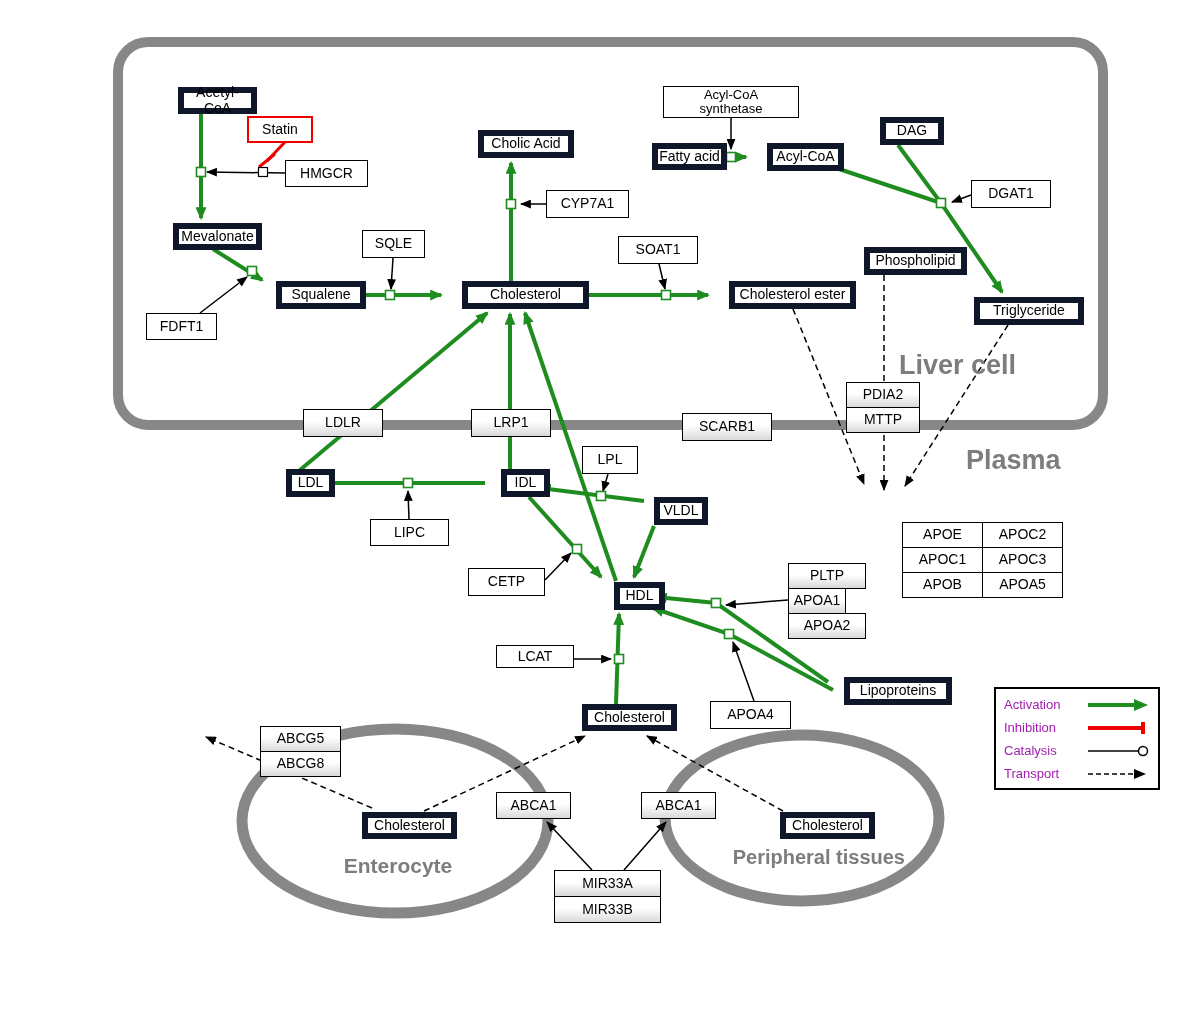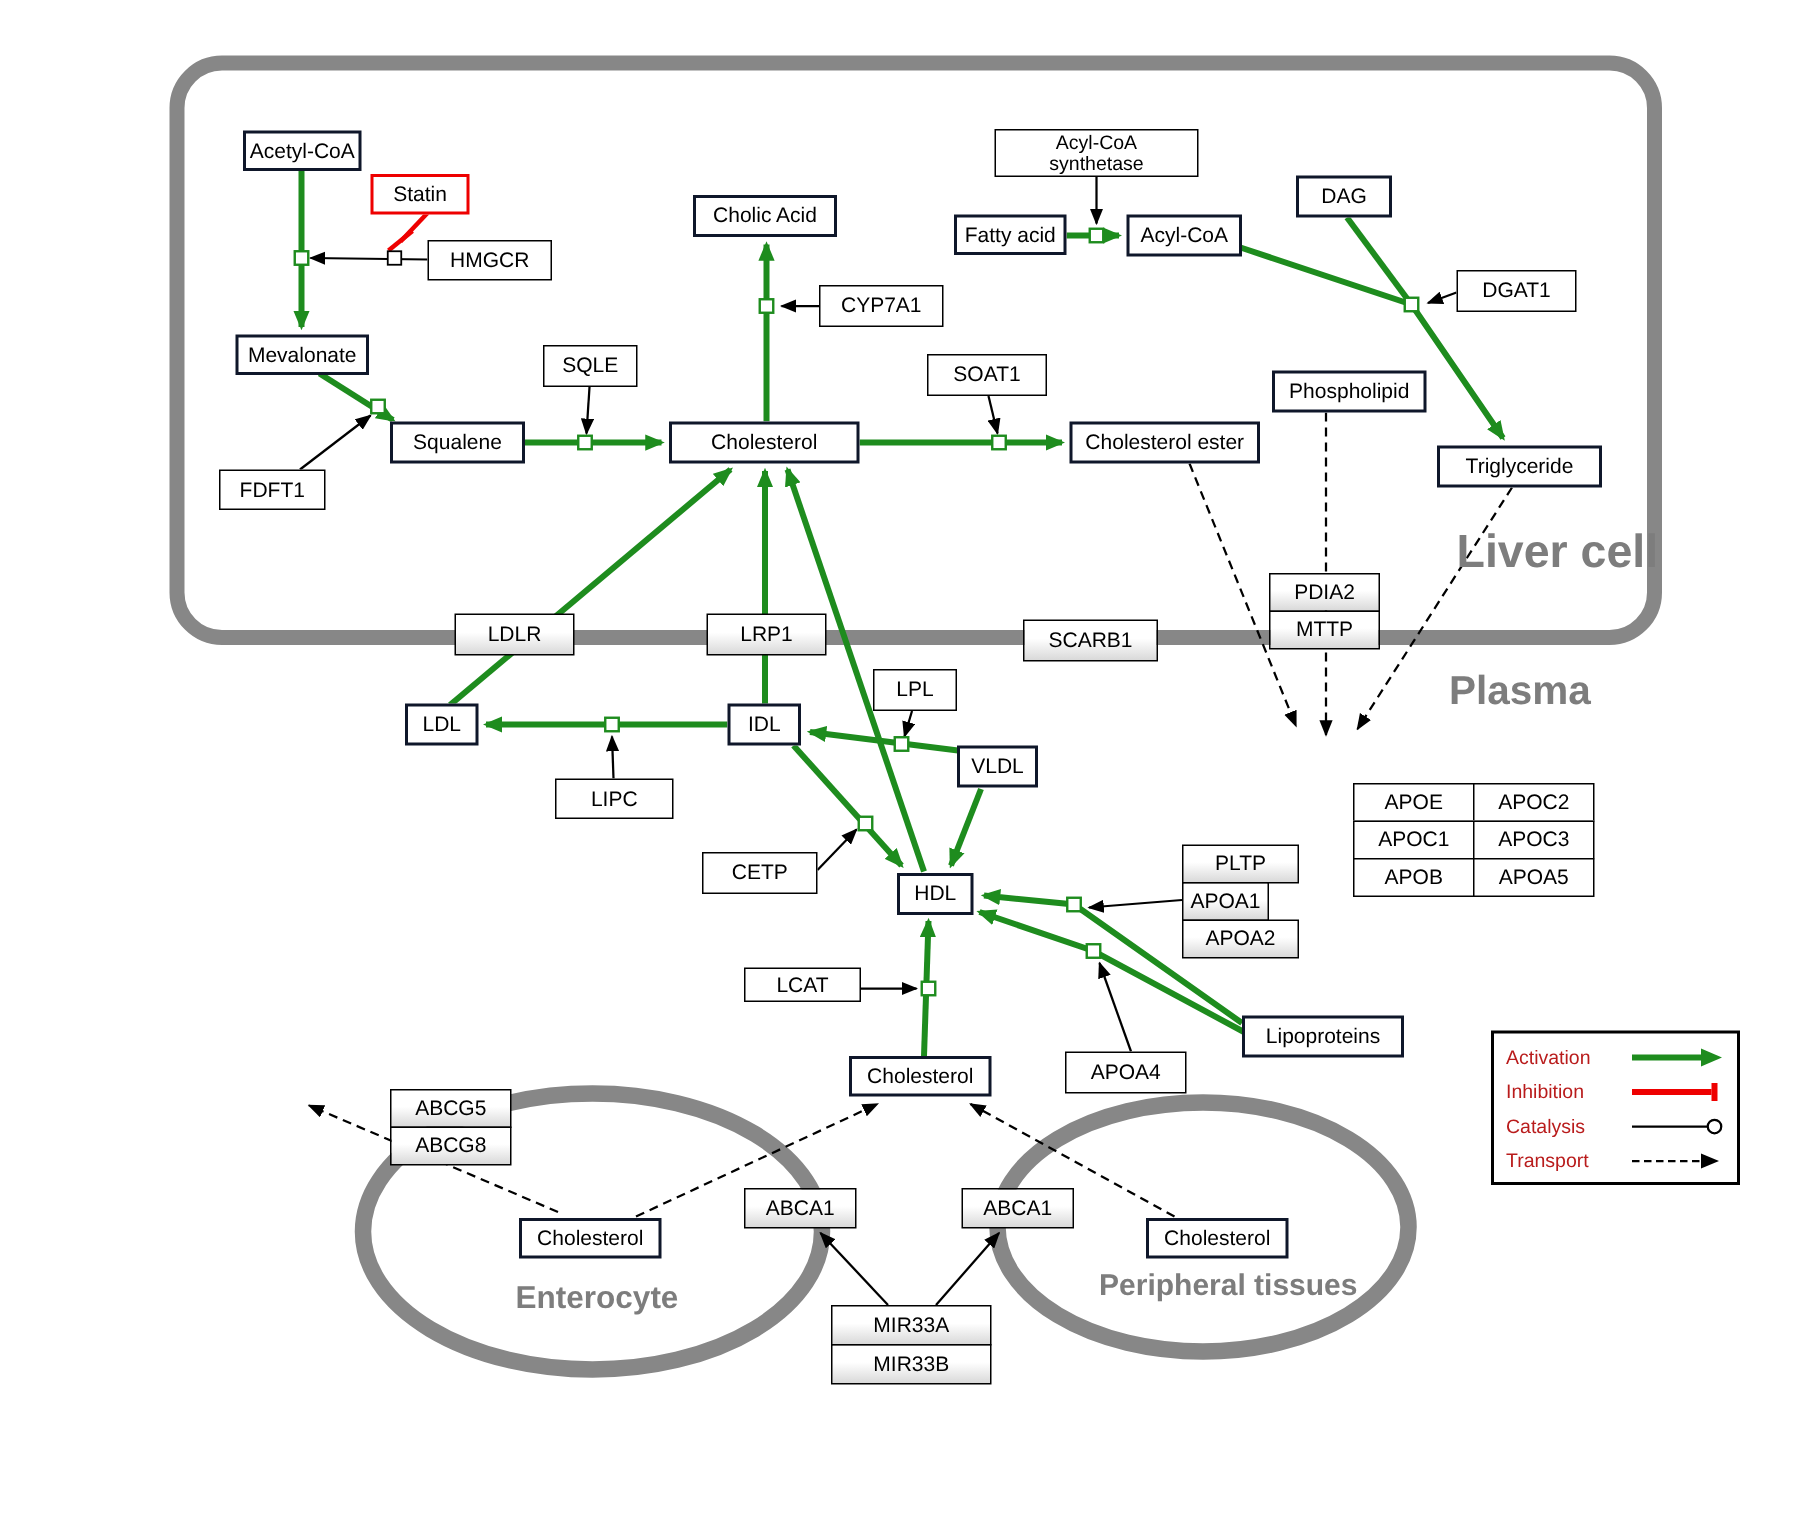"Acetyl-CoA" .met { border: 2px solid #0f172a -> 6px solid #0f172a; margin-left: none -> 16px }
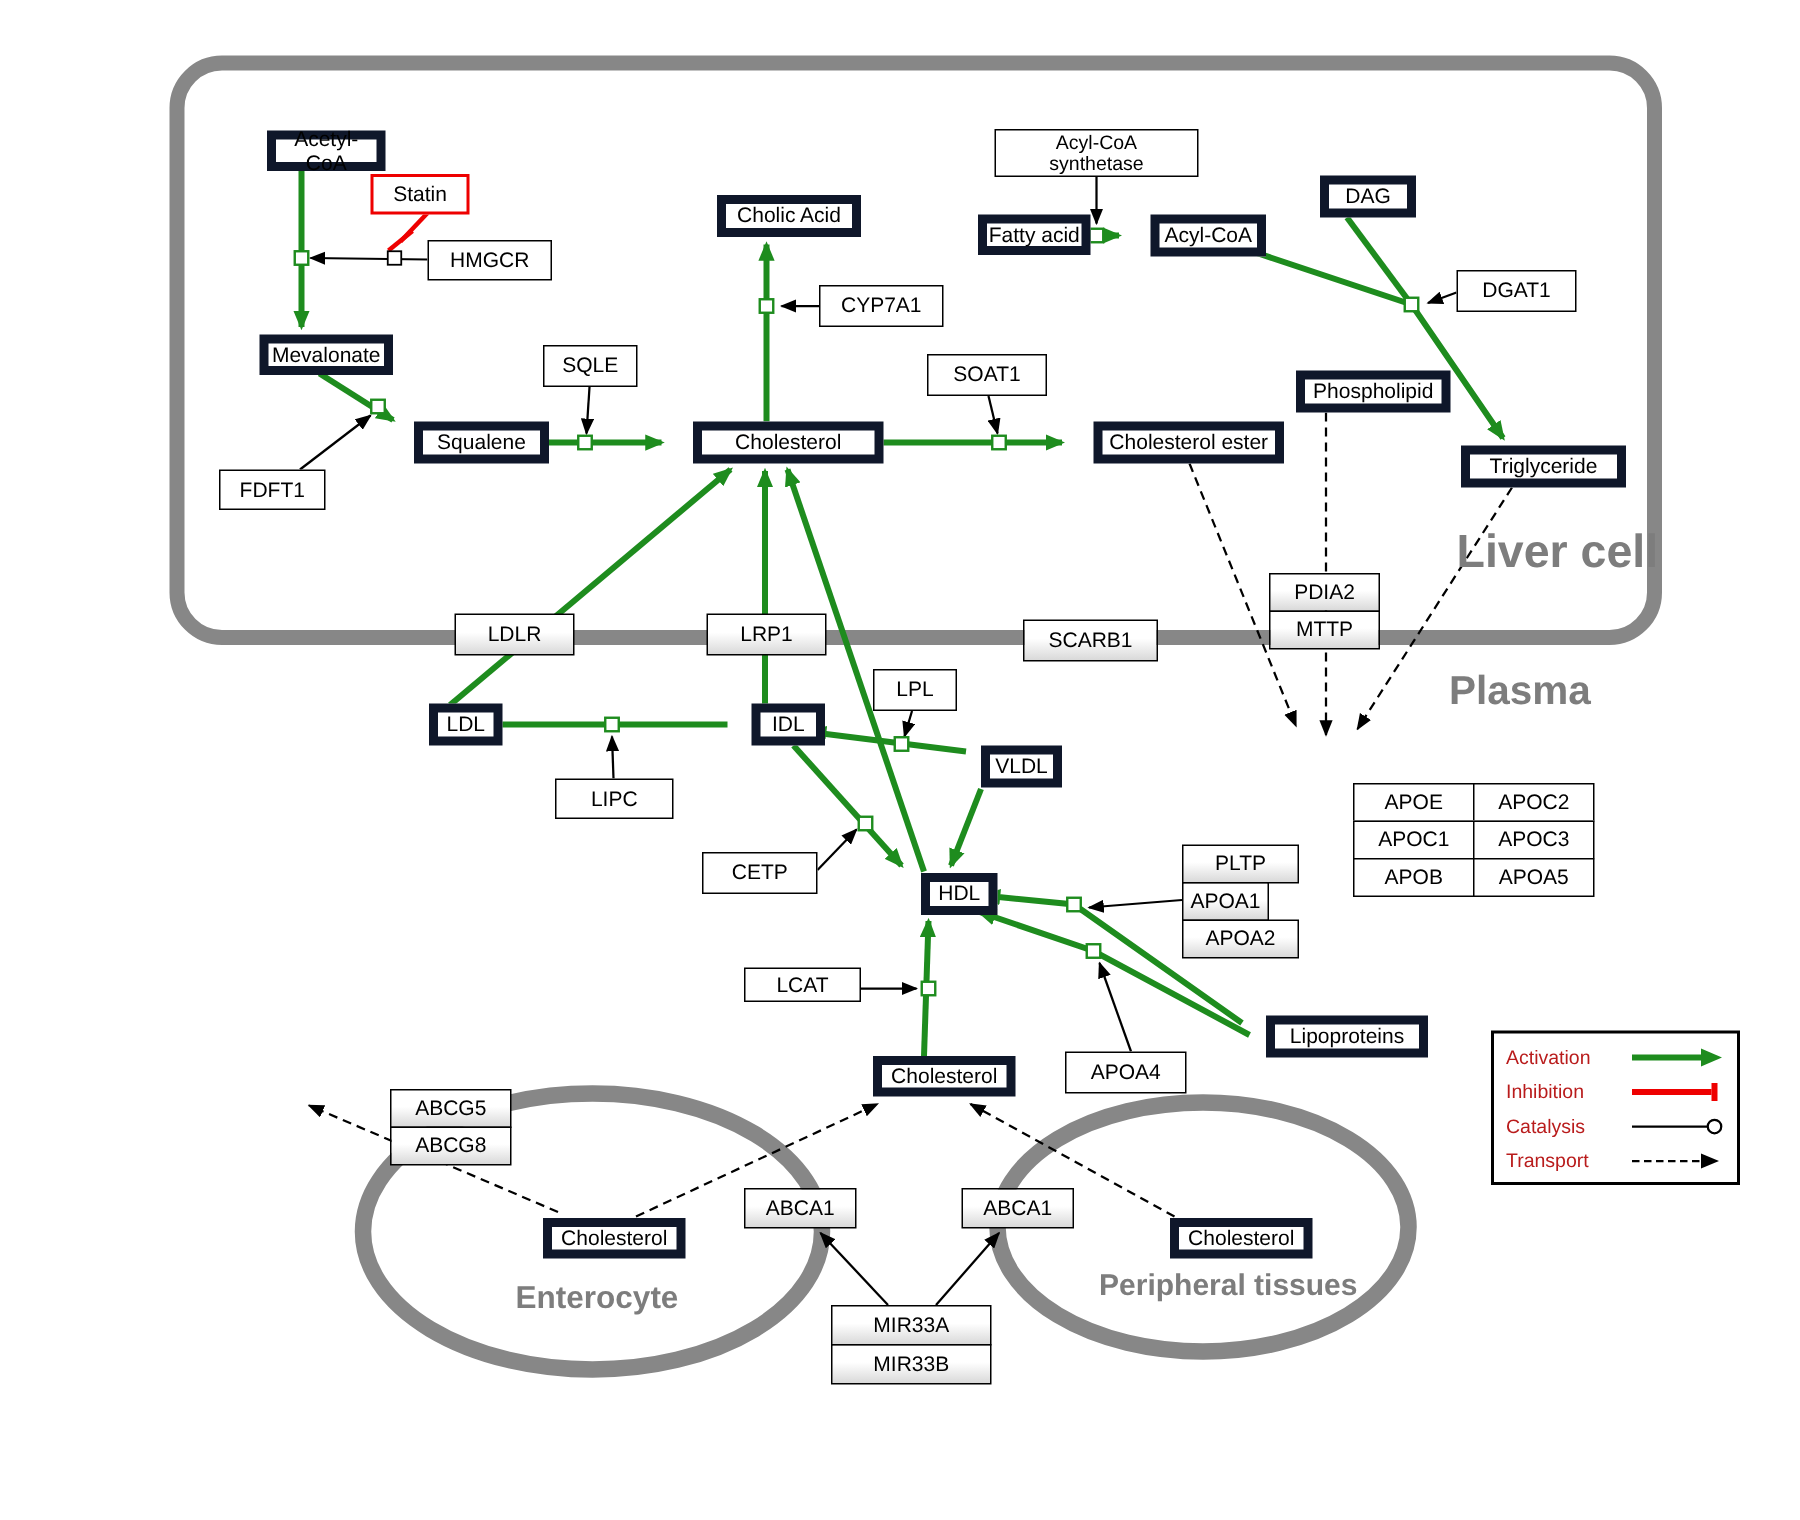"Liver cell" div.region-label { font-size: 31px -> 27px; left: 971px -> 899px }
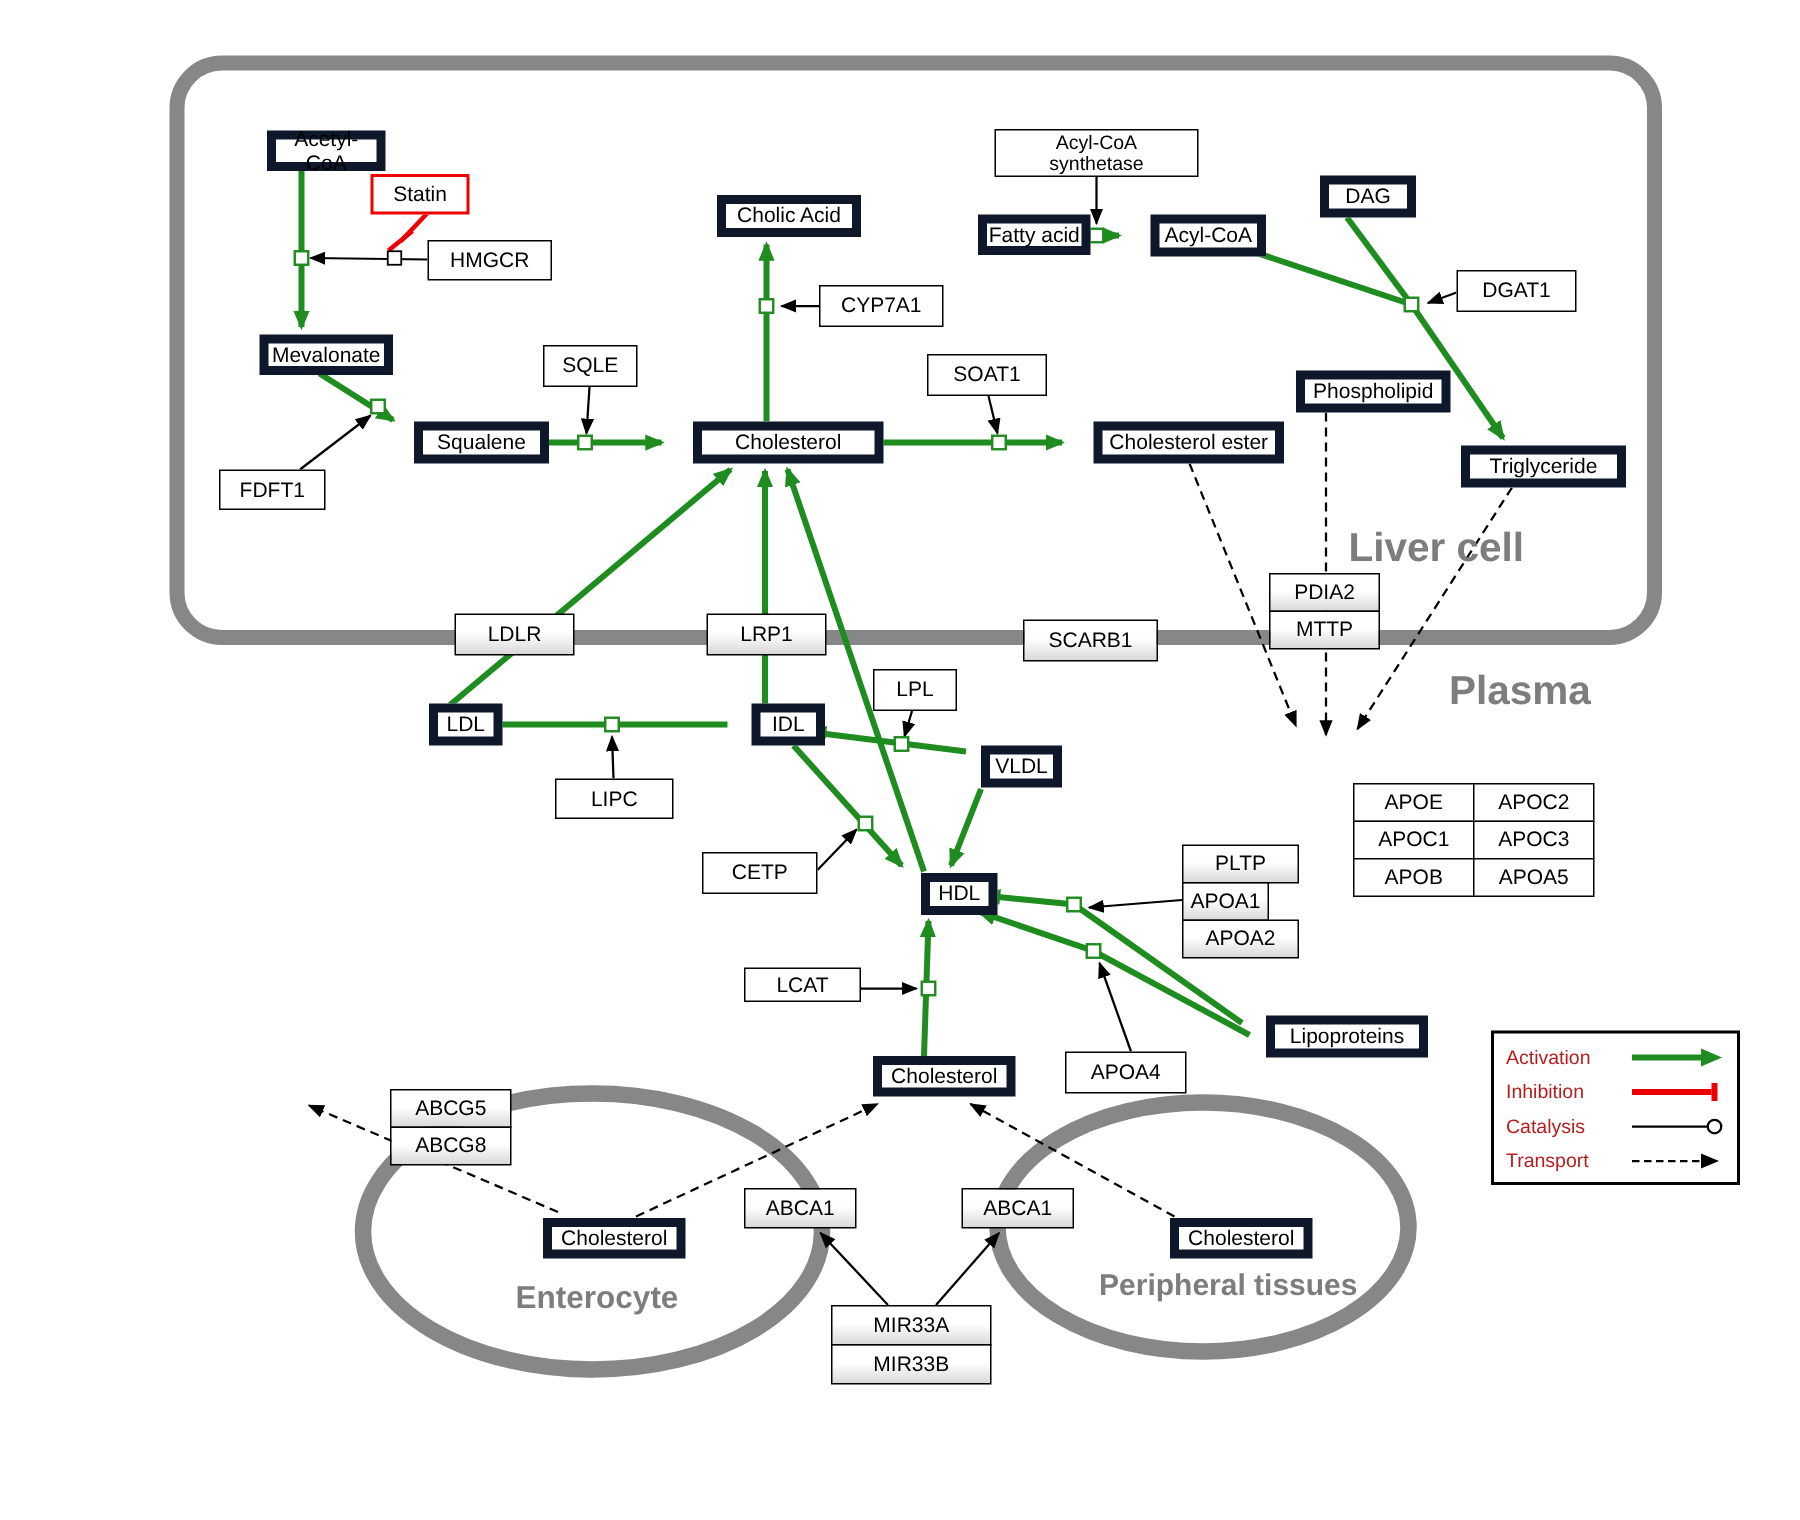"Activation" .legend-row .lbl { color: #b91c1c -> #a21caf }
